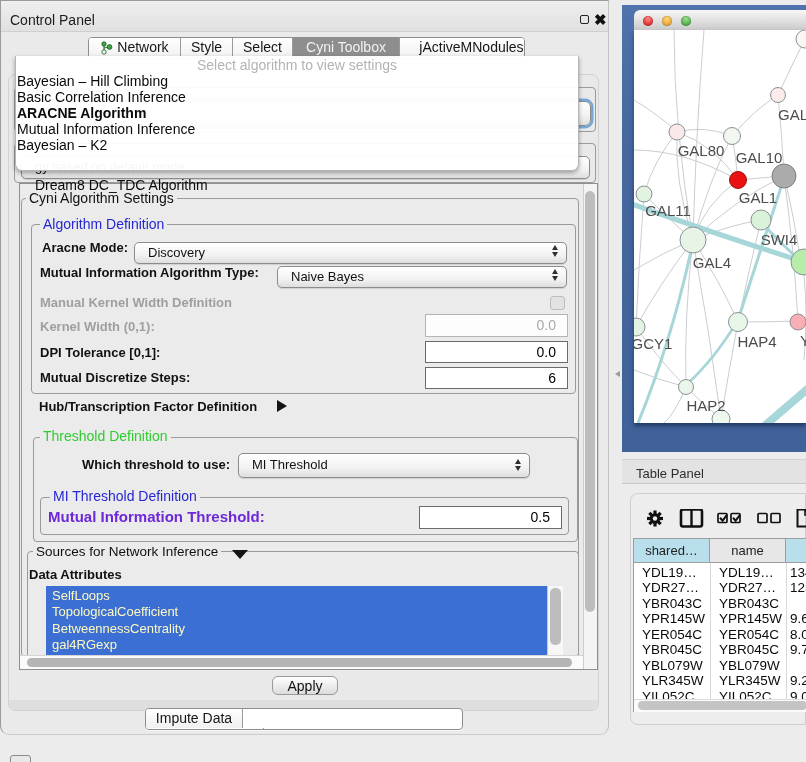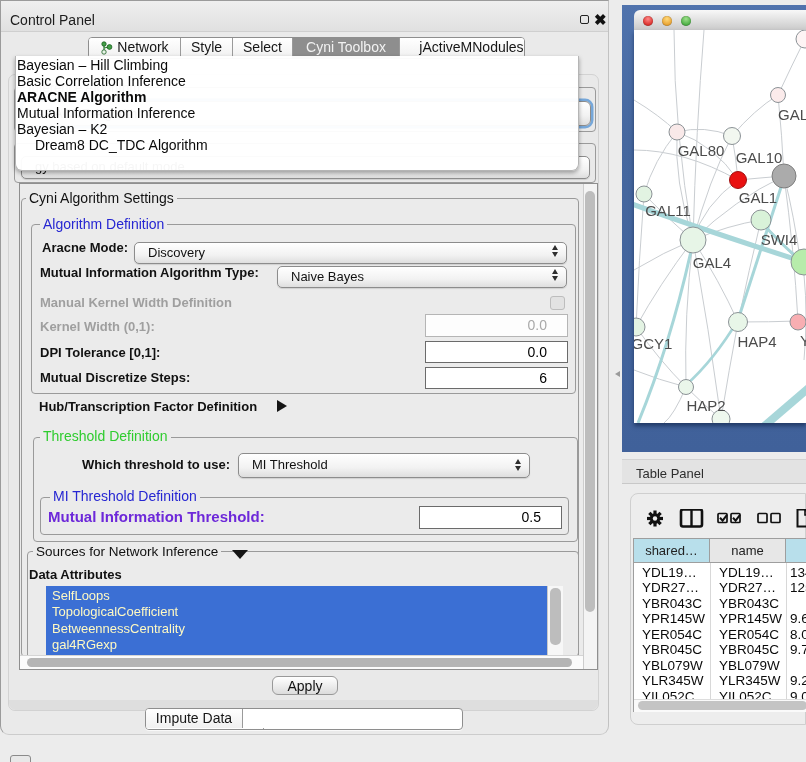"Select algorithm to view settings" div { html: none -> <div>Select algorithm to view settings</div> }
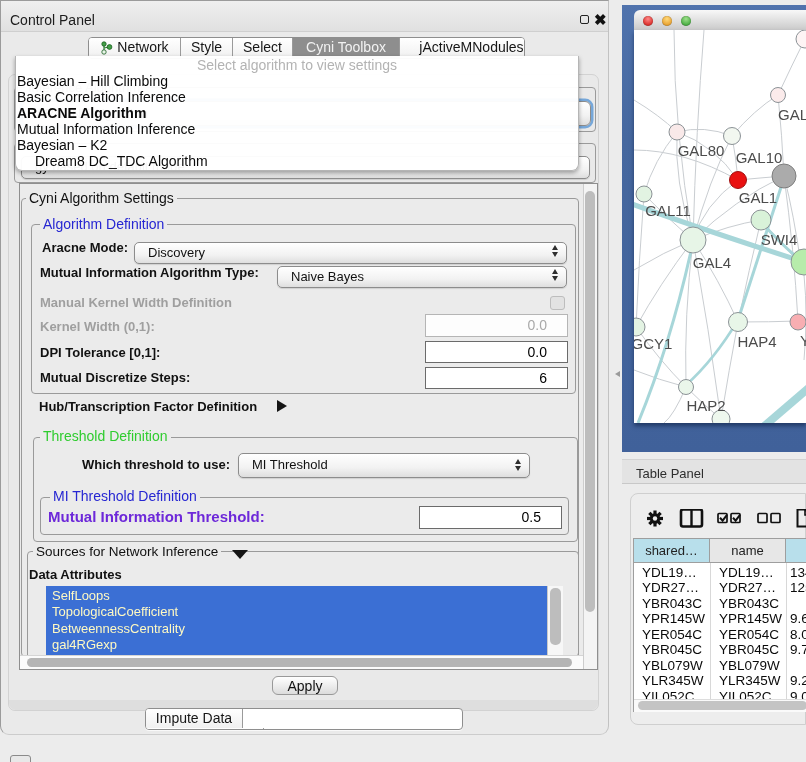"Dream8 DC_TDC Algorithm" div { margin-top: none -> 24px }
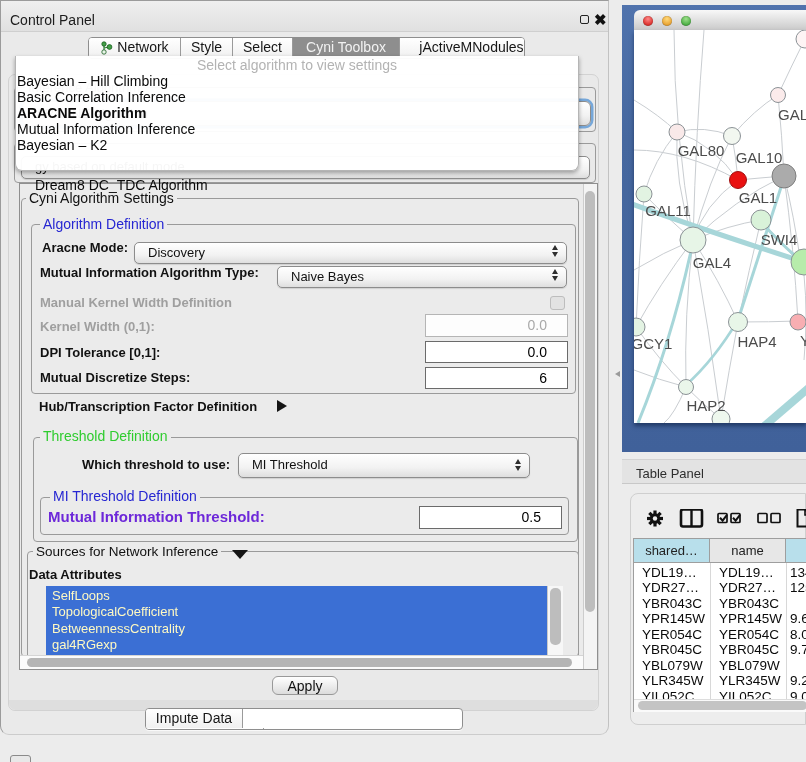"0.0" .fld { padding-right: 20px -> 11px }
